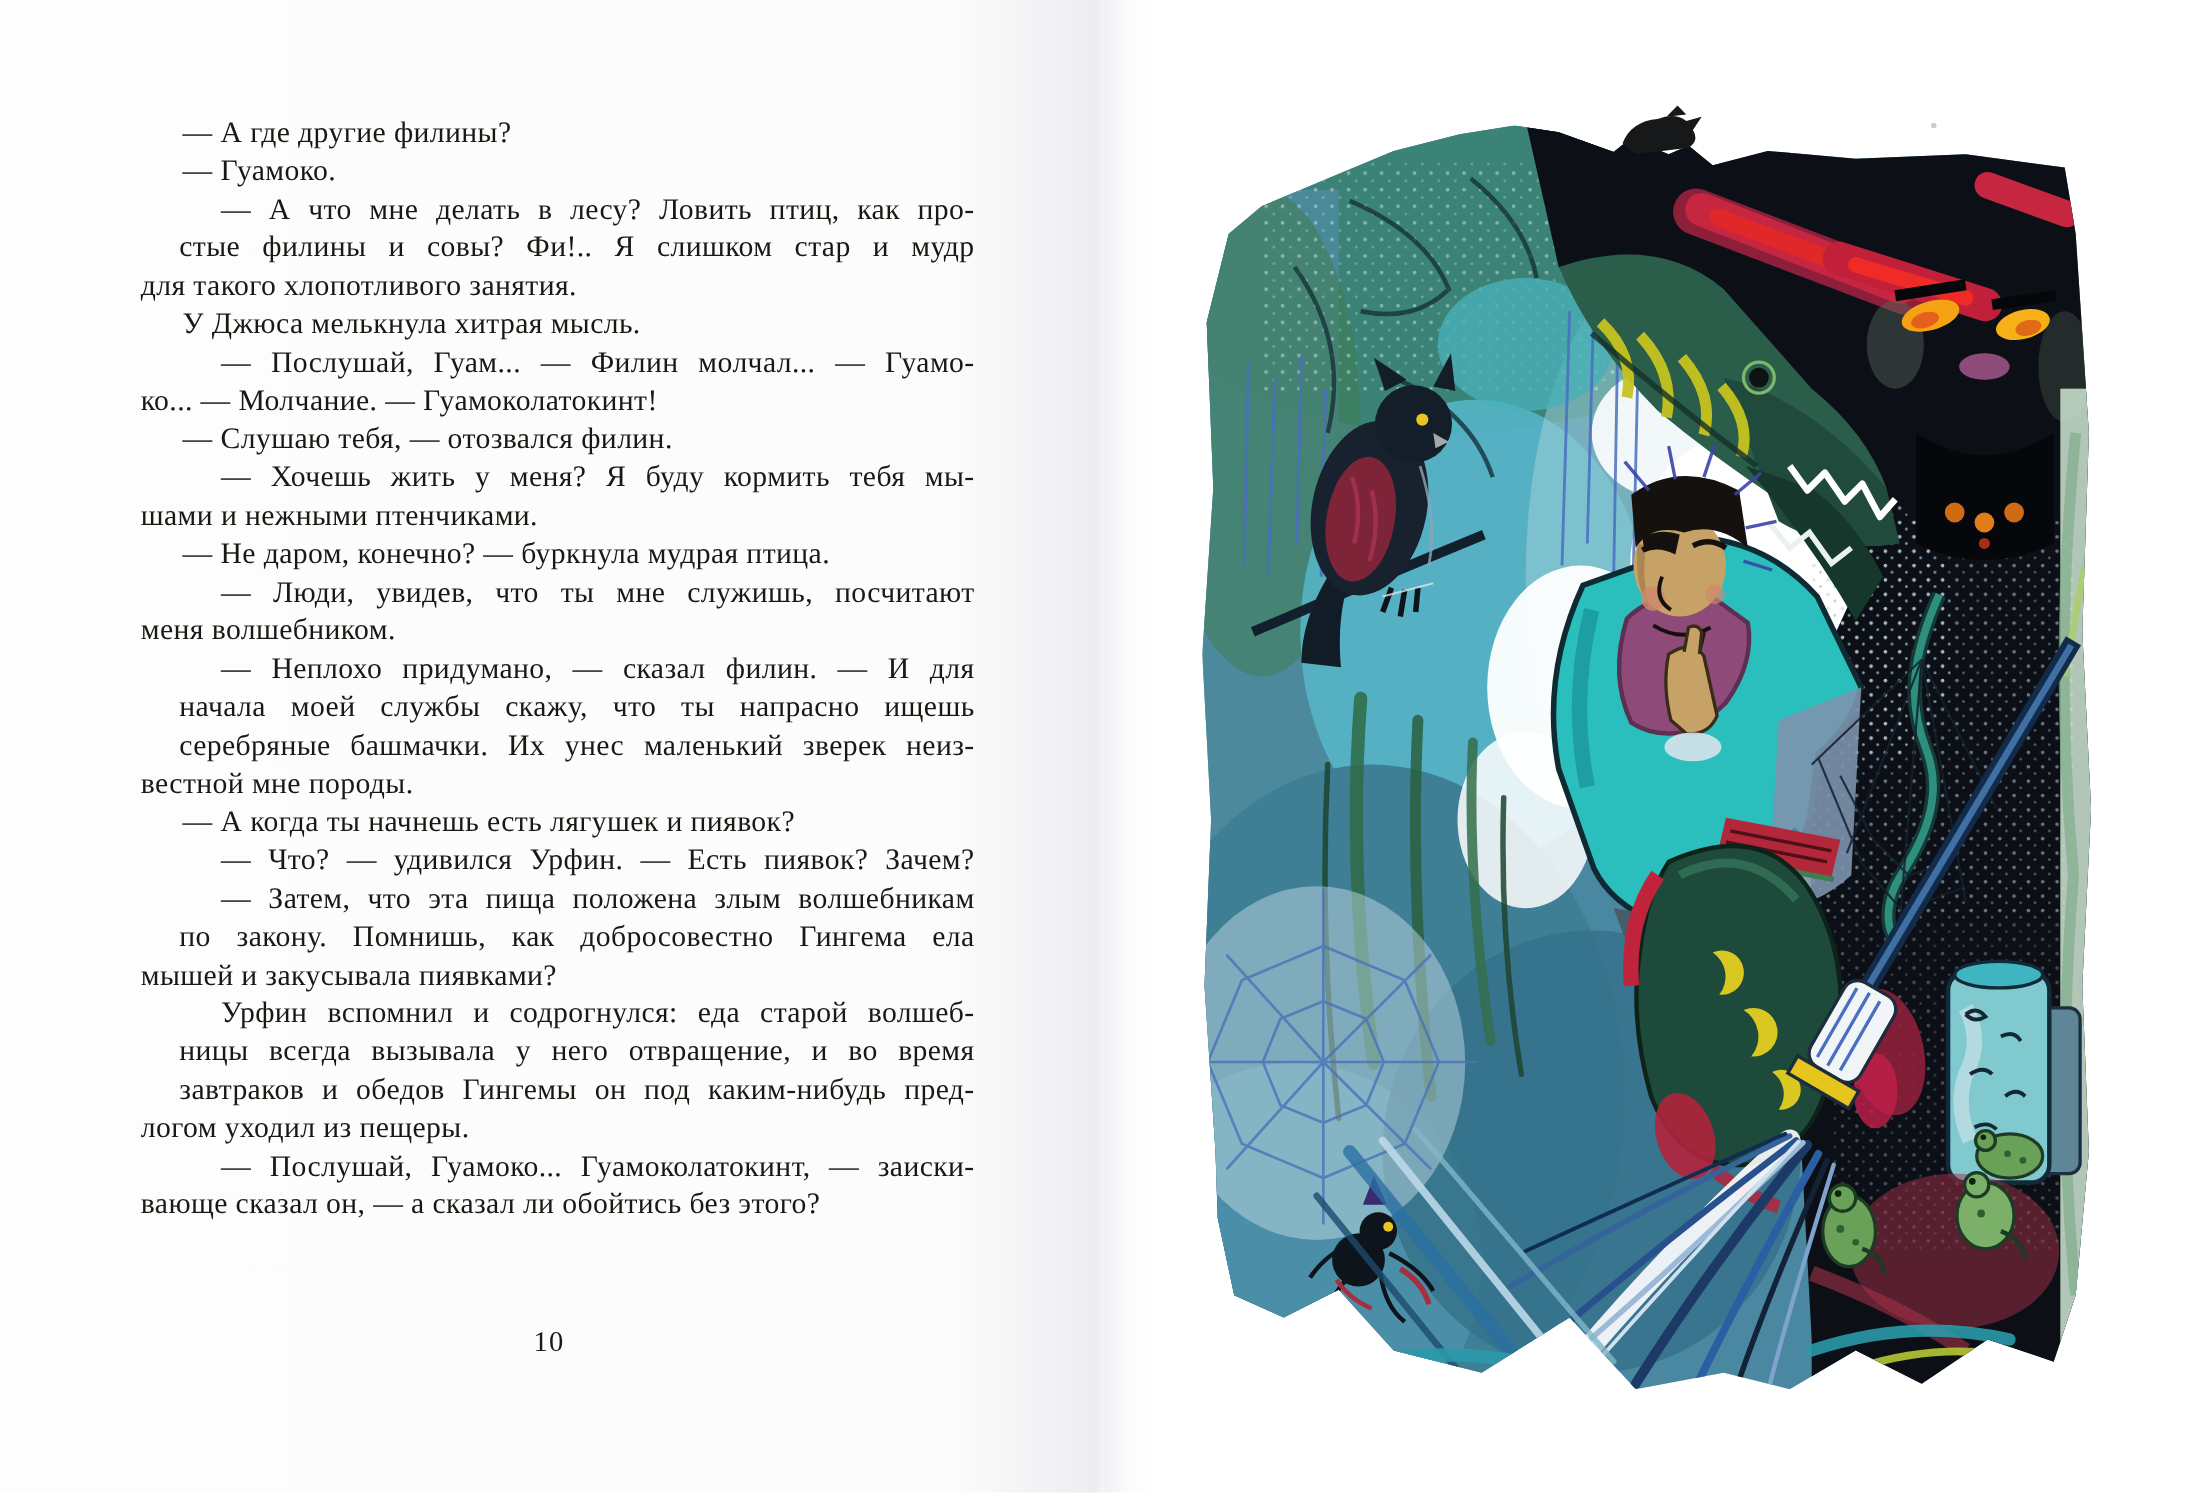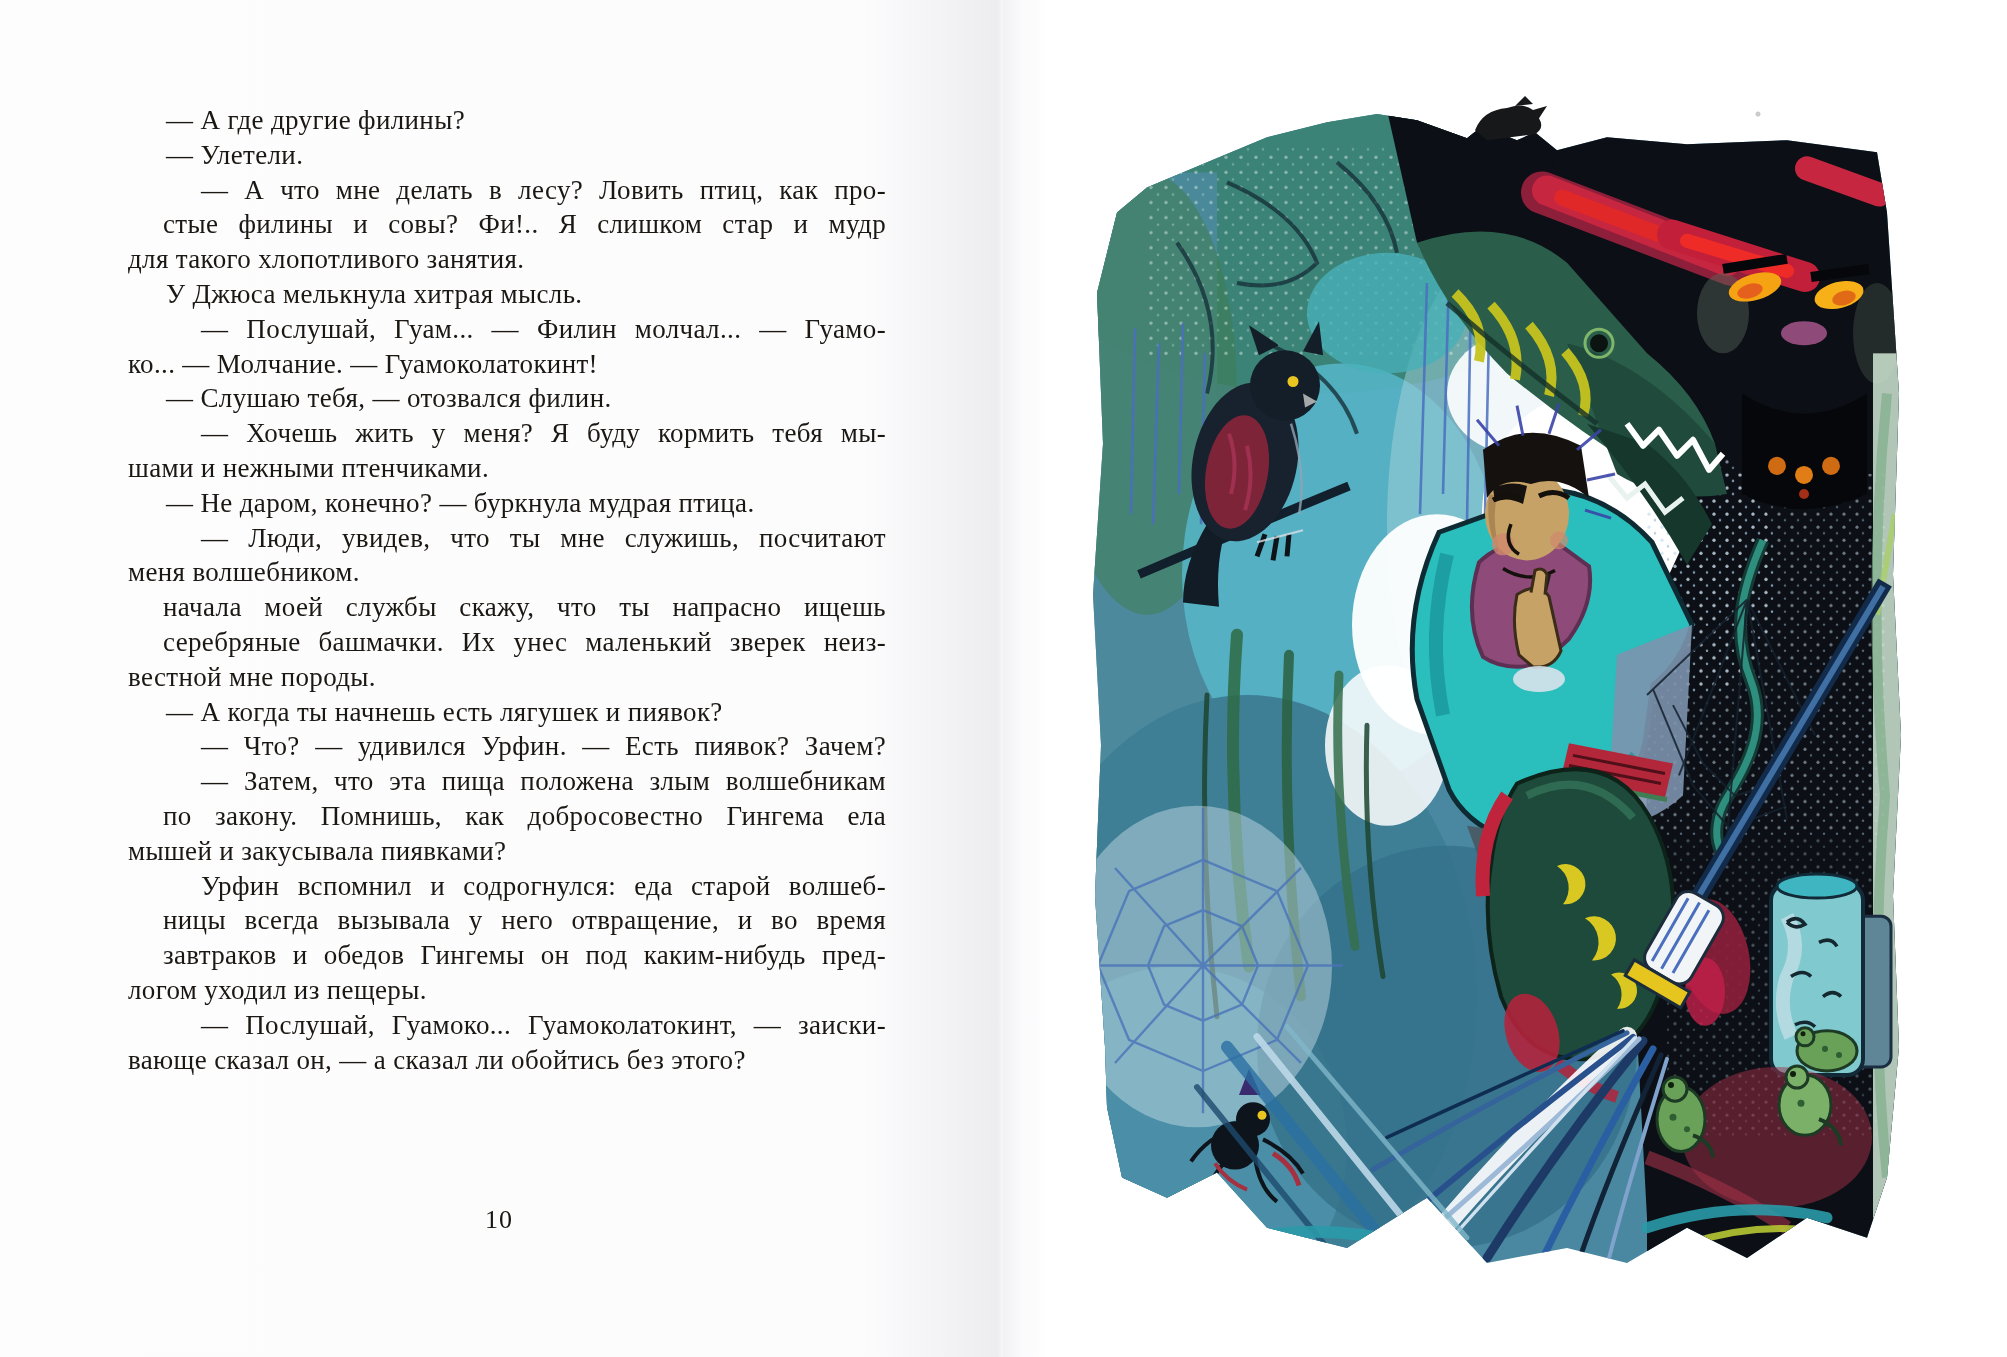"— Улетели." div.ln { text: Улетели -> Гуамоко }
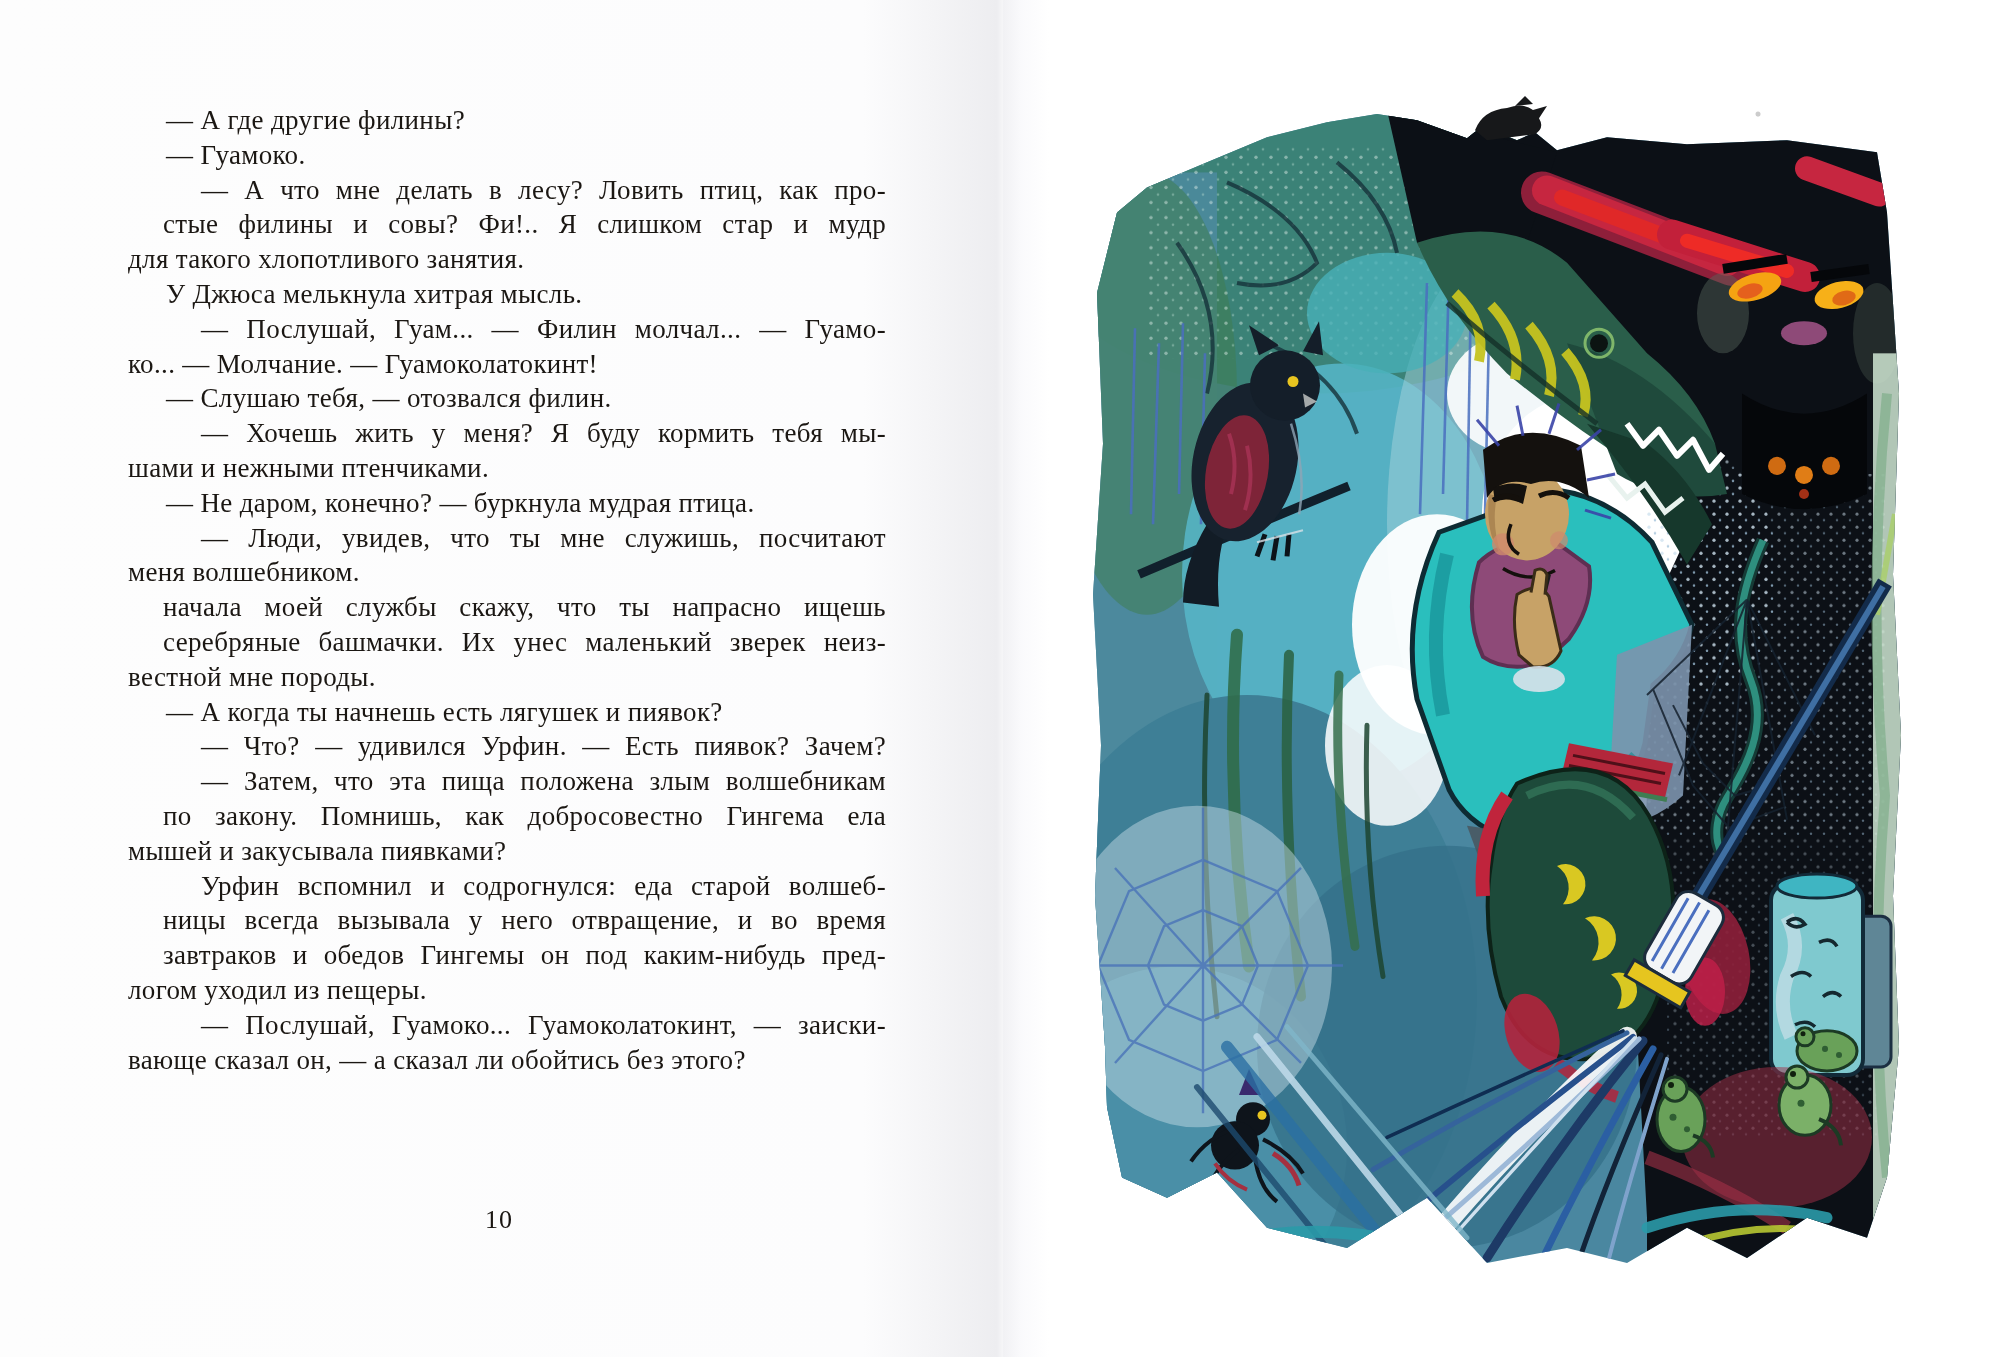"— Неплохо придумано, — сказал" div.ln { html: none -> <div>— Неплохо придумано, — сказал филин. — И для</div> }
